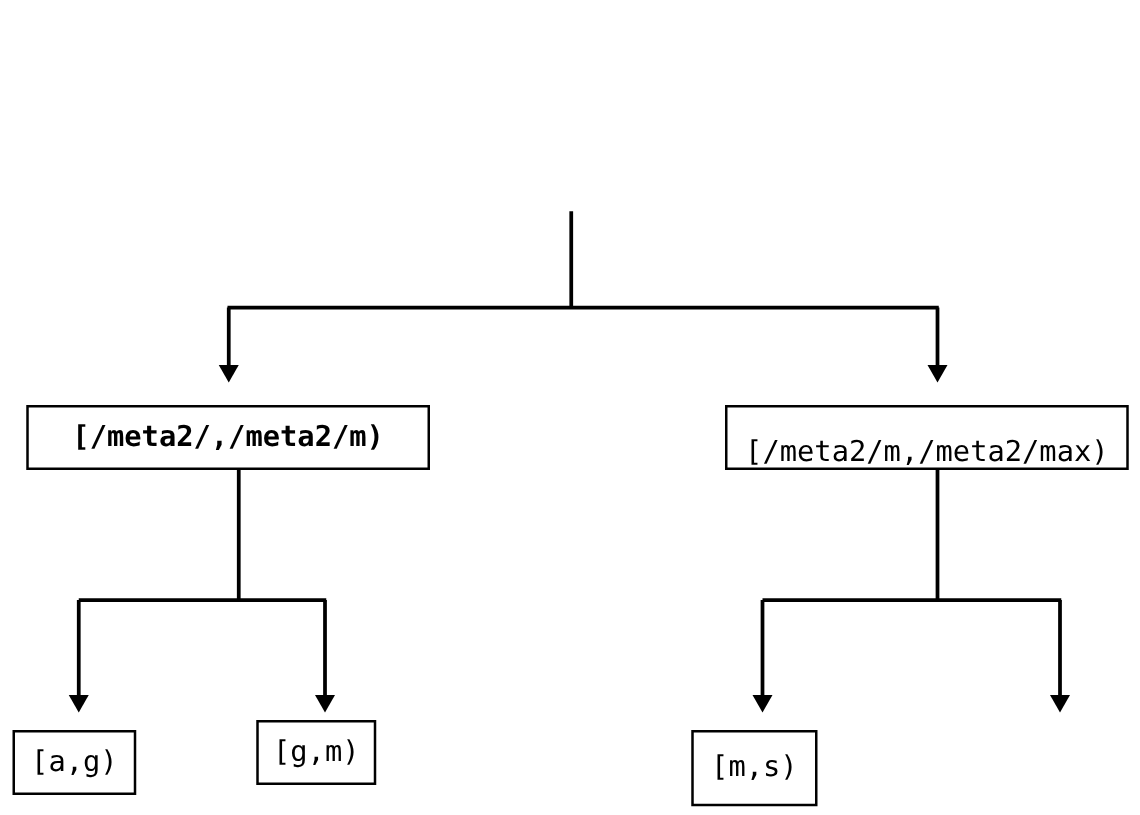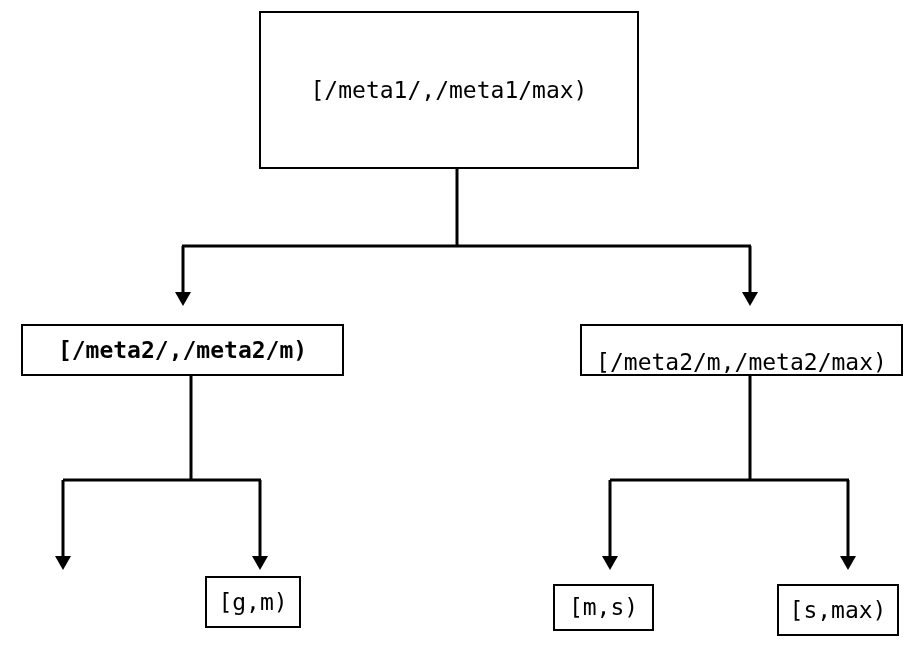"[/meta1/,/meta1/max)" div.node-box { html: <div> <span>[/meta1/,/meta1/max)</span> </div> -> none }
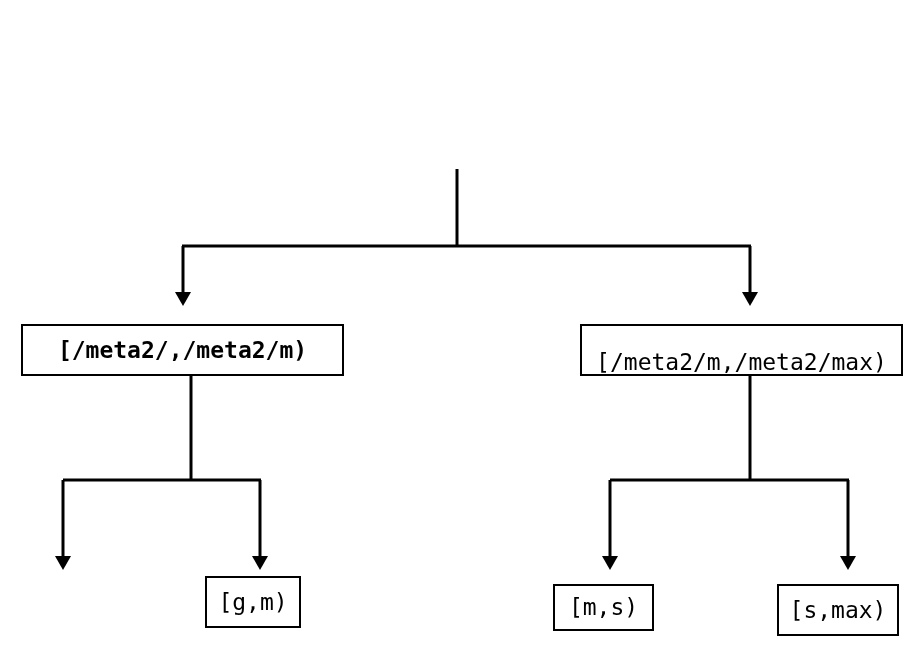"[a,g)" div.node-box { html: none -> <div> <span>[a,g)</span> </div> }
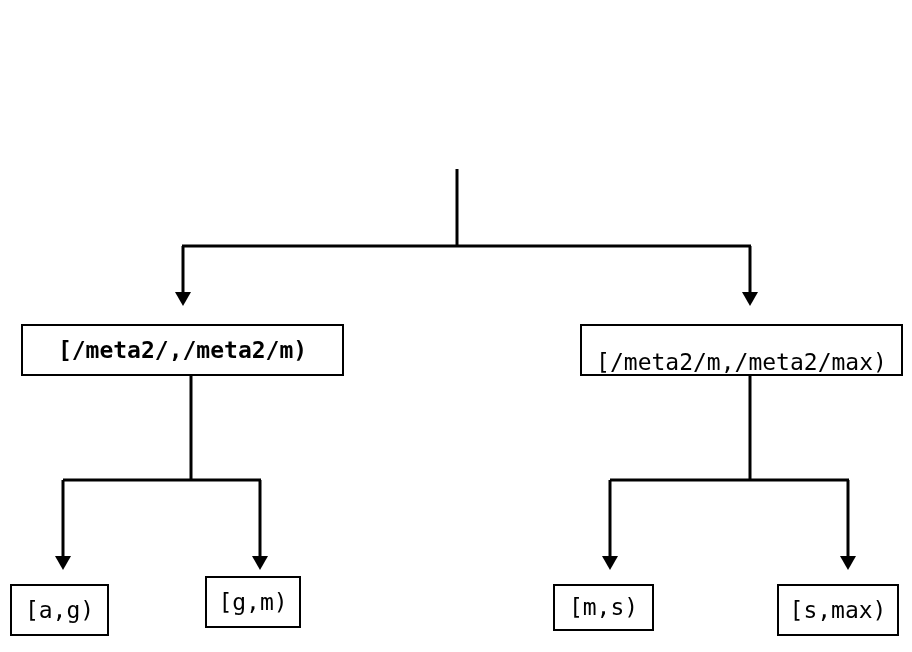"[m,s)" div.node-box { height: 47px -> 61px }
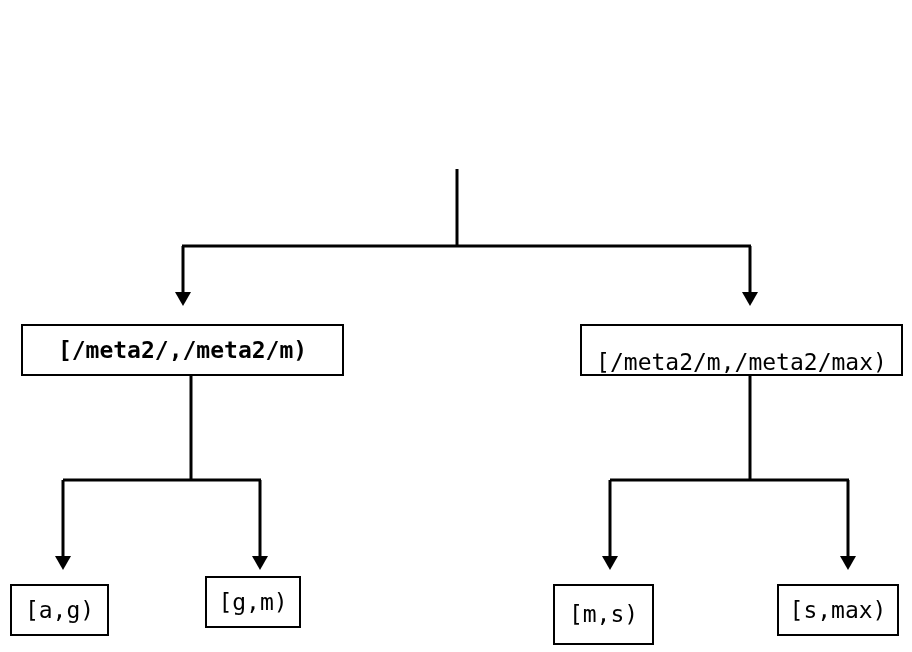"[s,max)" div.node-box { html: <div> <span>[s,max)</span> </div> -> none }
